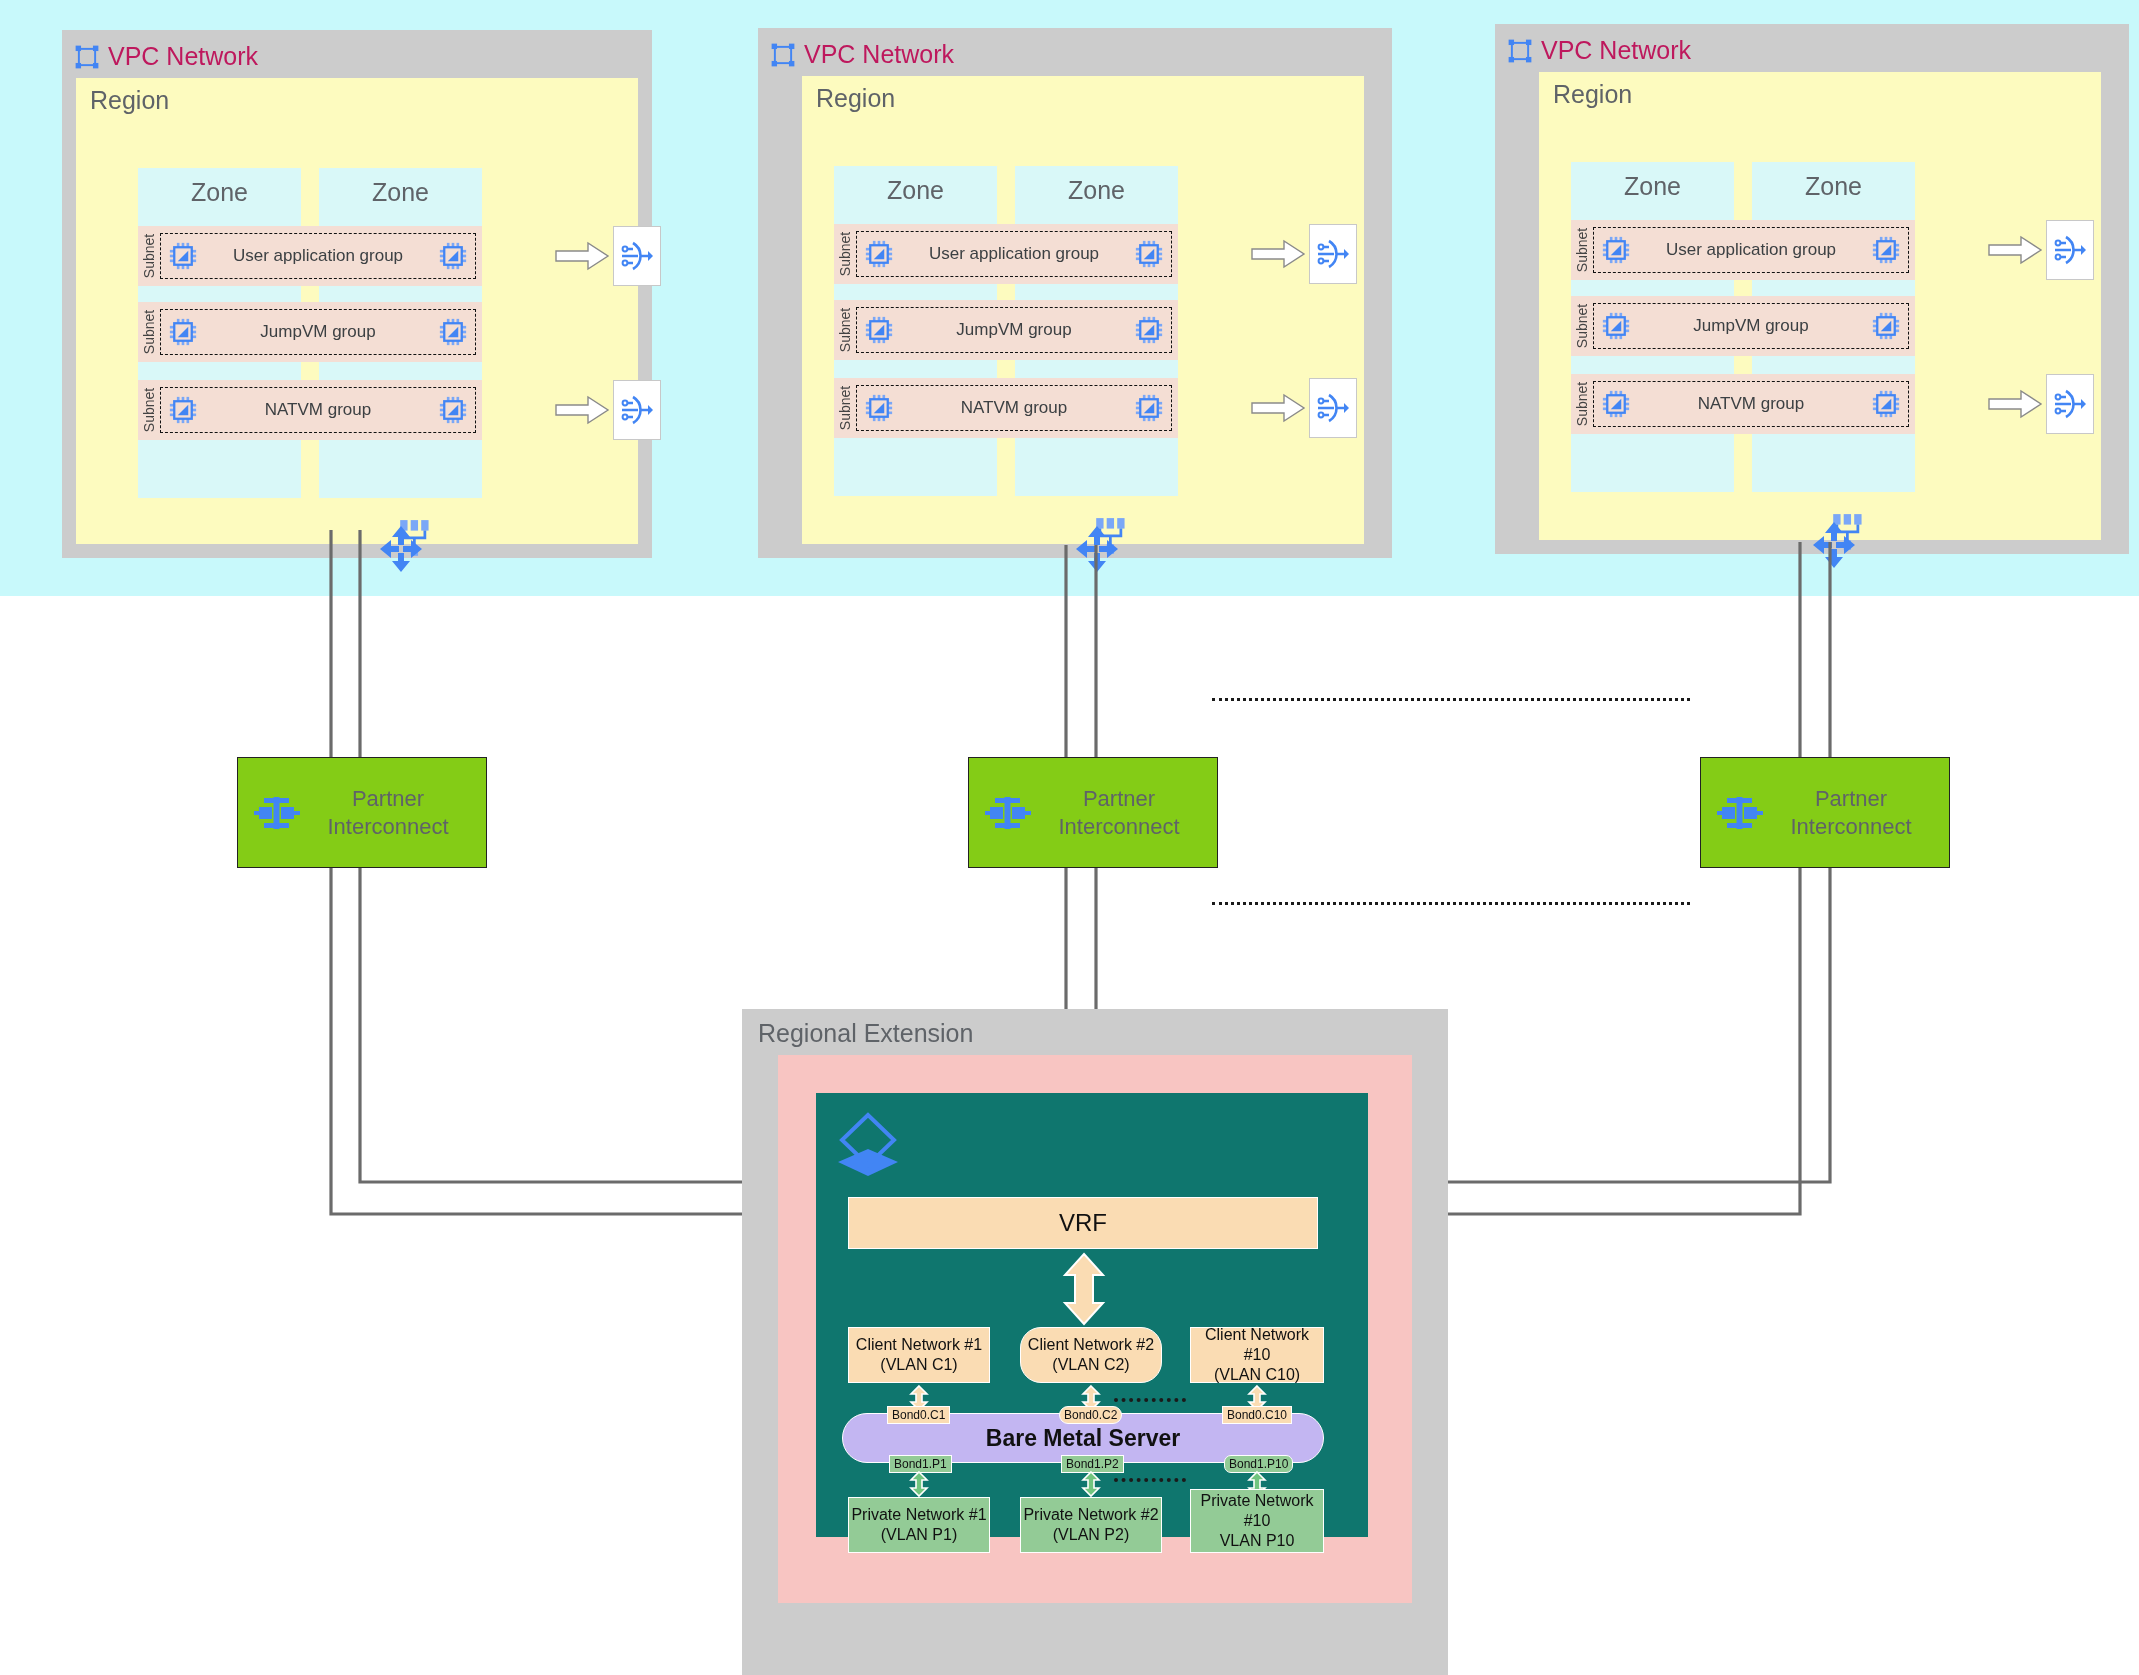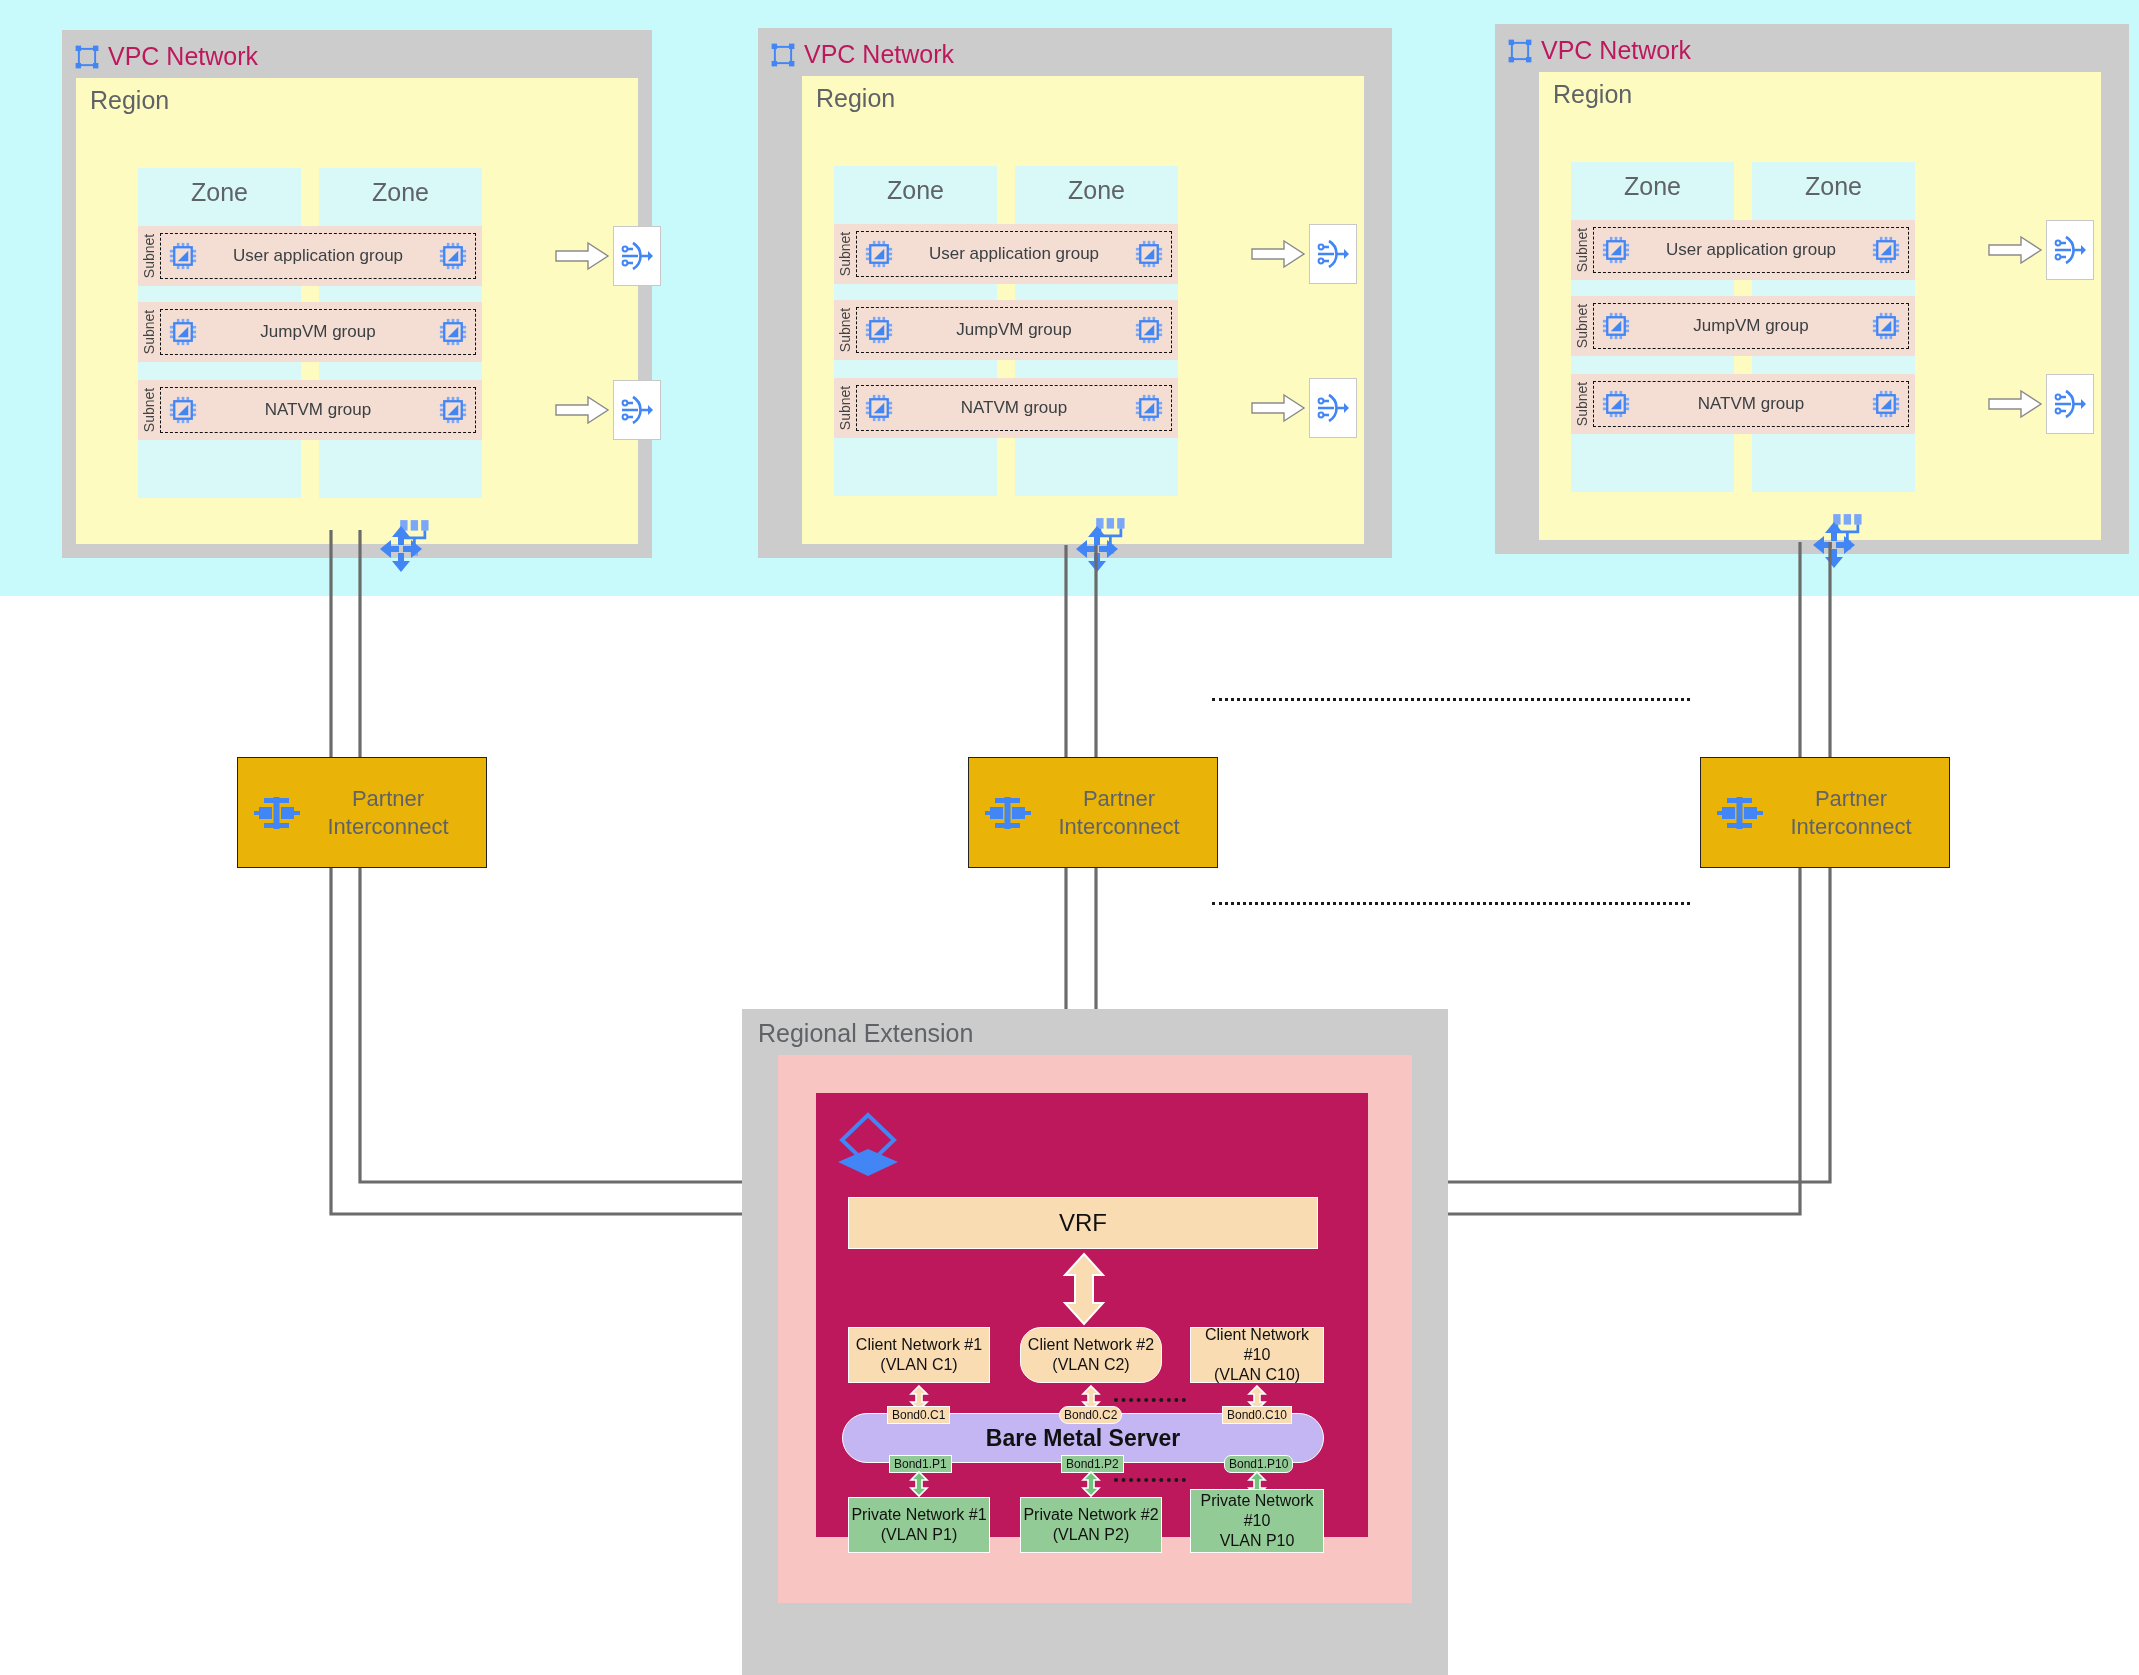"Partner" .pi-box { background: #eab308 -> #84cc16 }
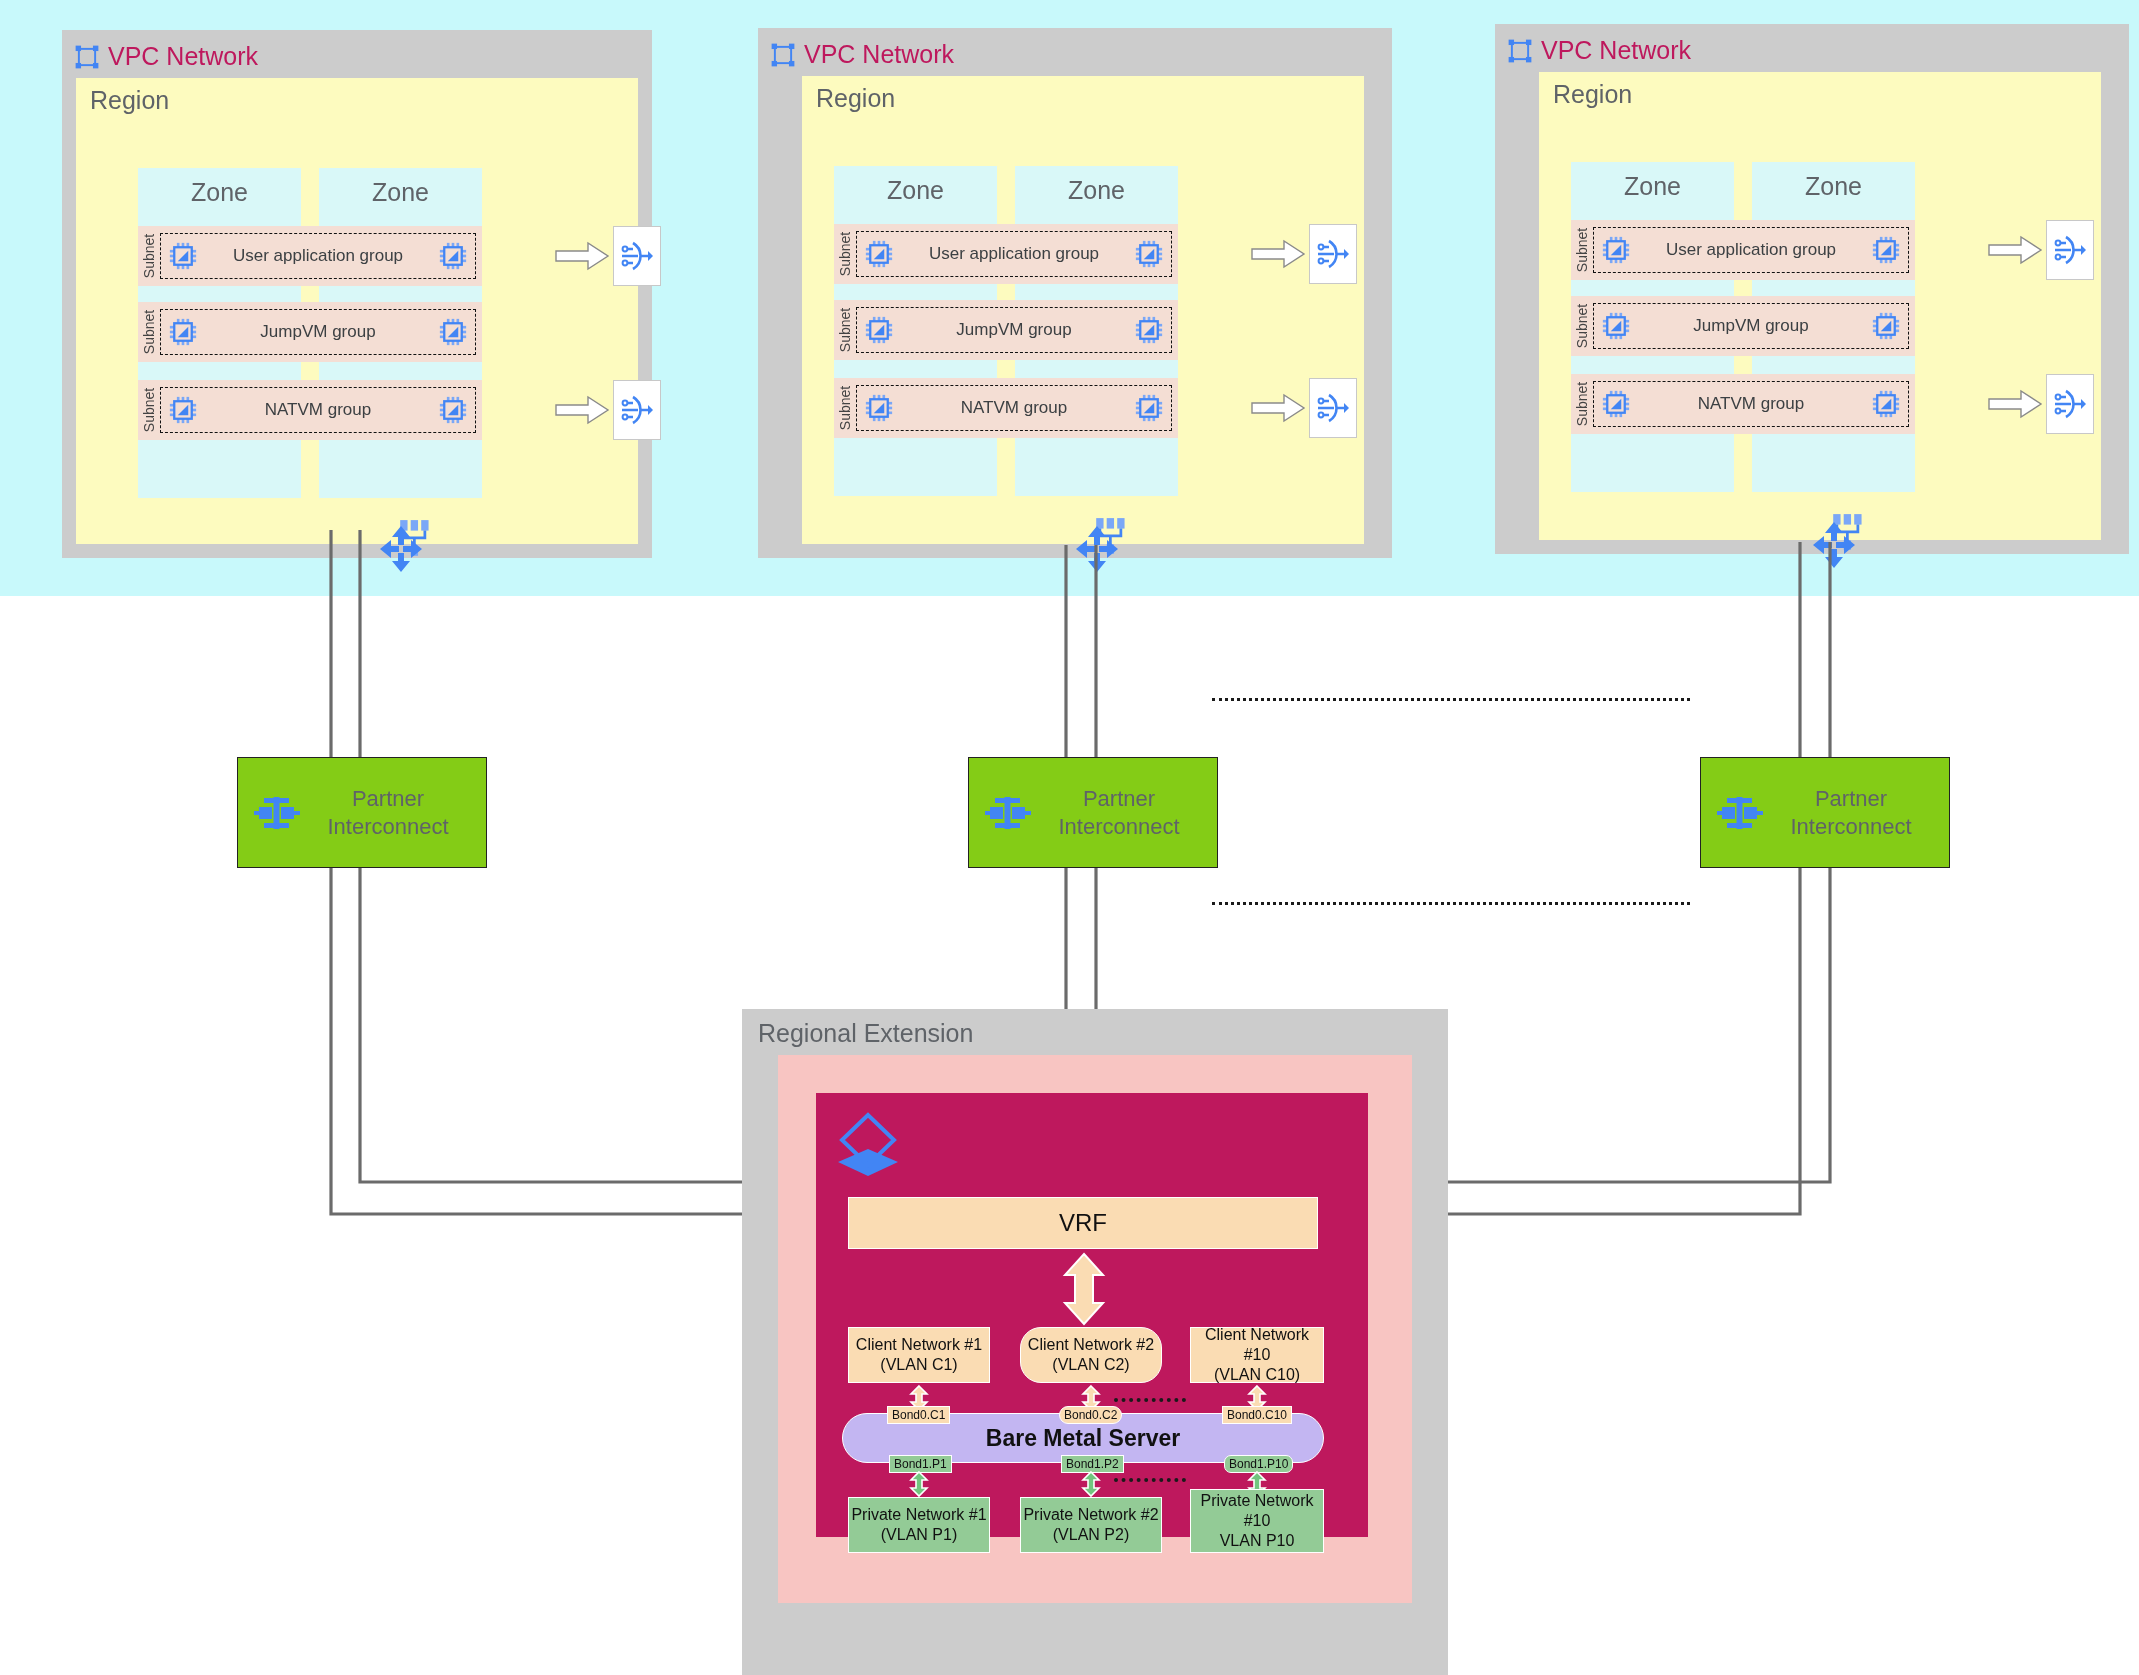"VRF" #re-cyan { background: #be185d -> #0f766e }
